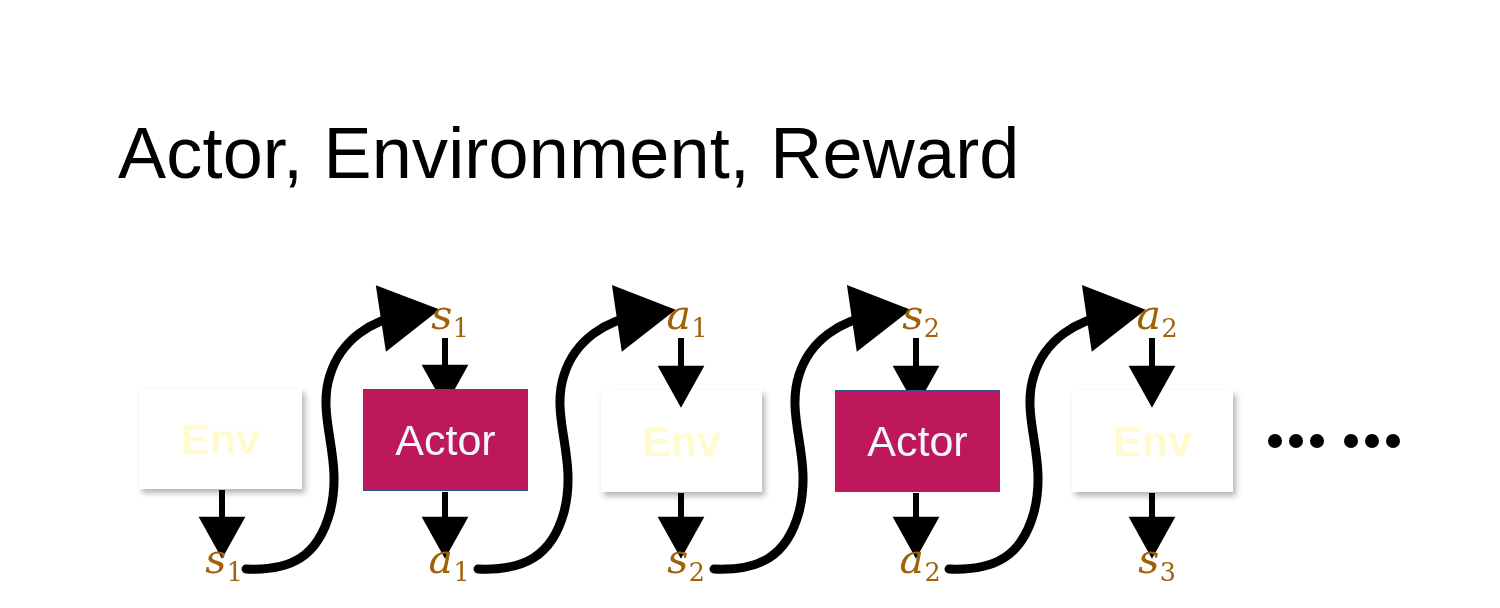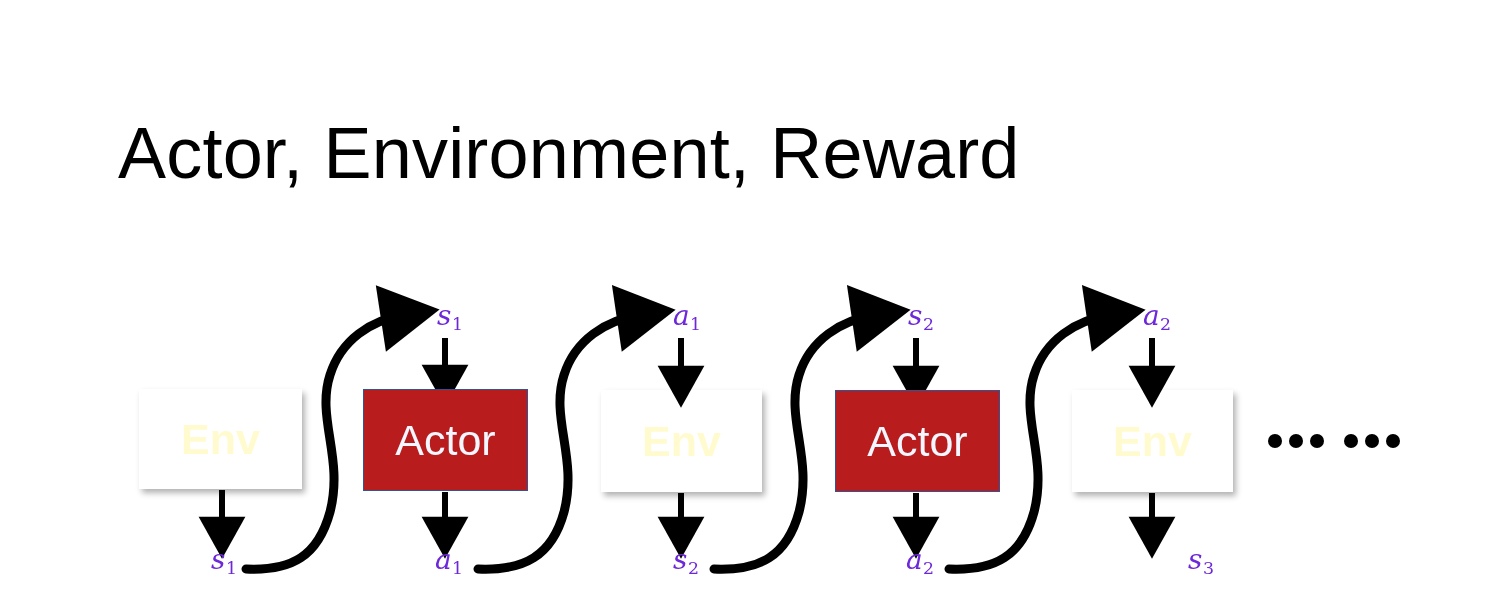"s1" .mlabel { color: #6d28d9 -> #a16207; font-size: 28px -> 41px }
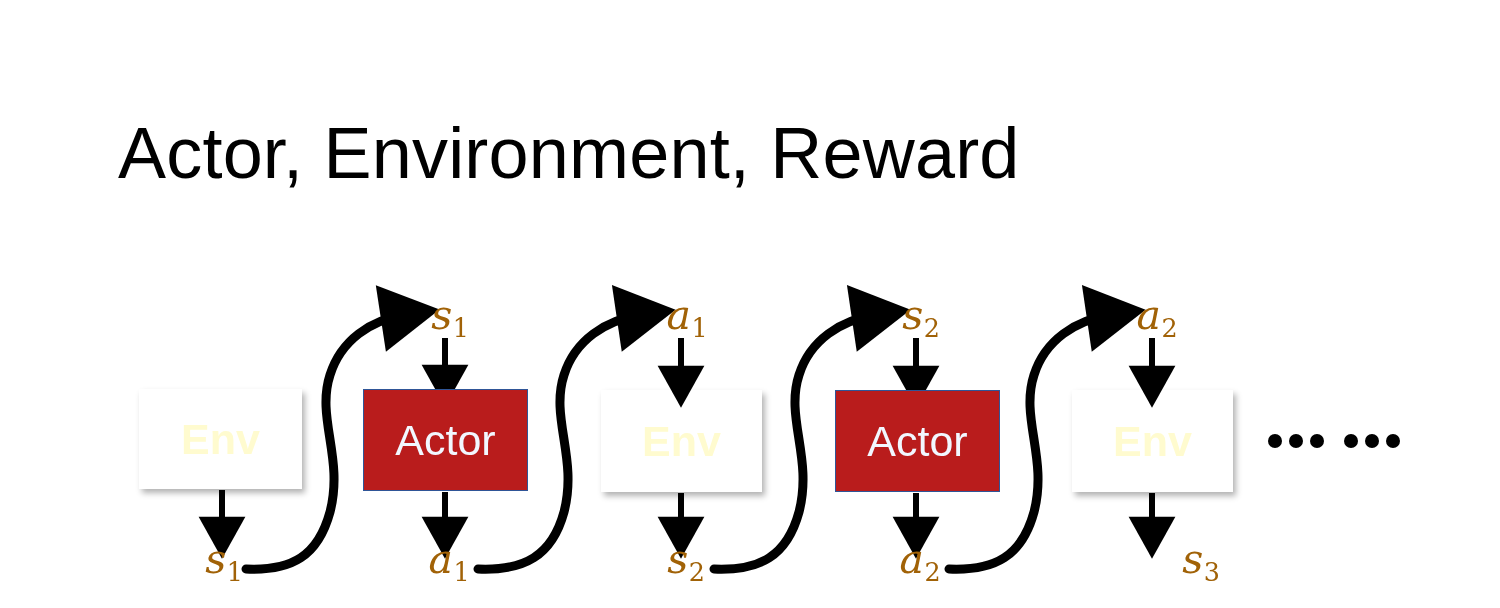"Actor" .block.actor { background: #b91c1c -> #be185d }
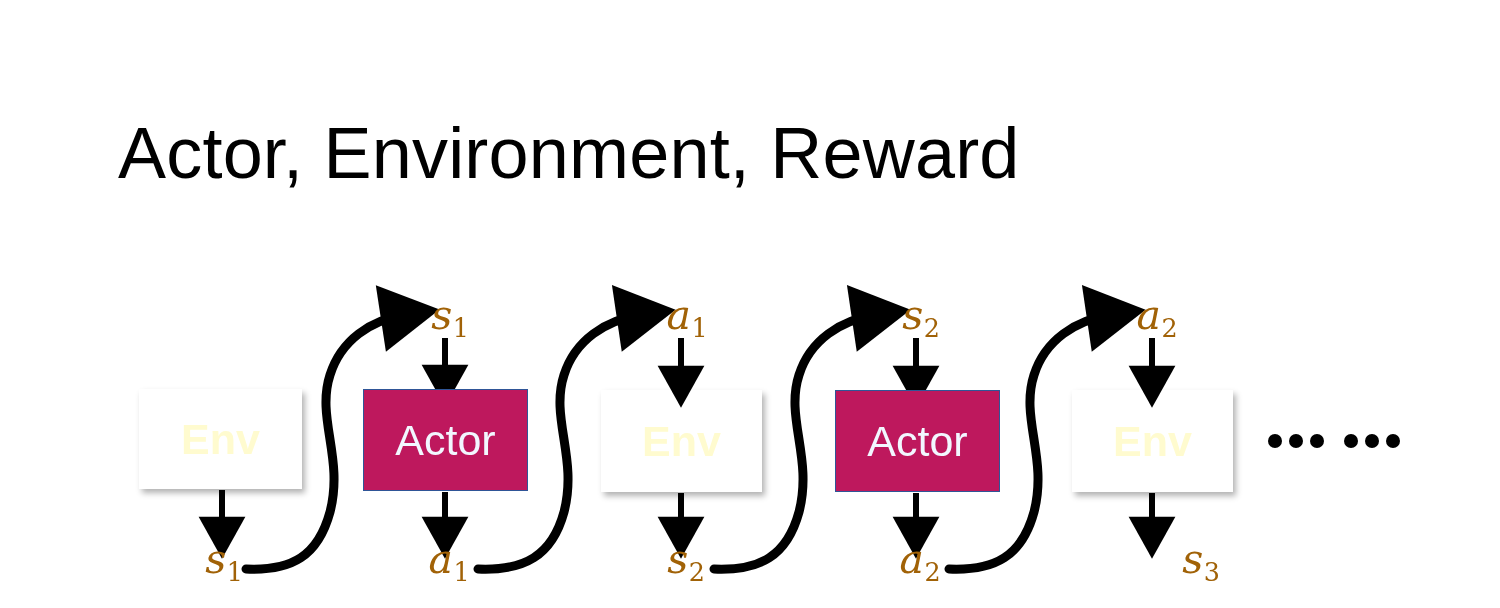"s3" div.mlabel { margin-left: 44px -> none }
